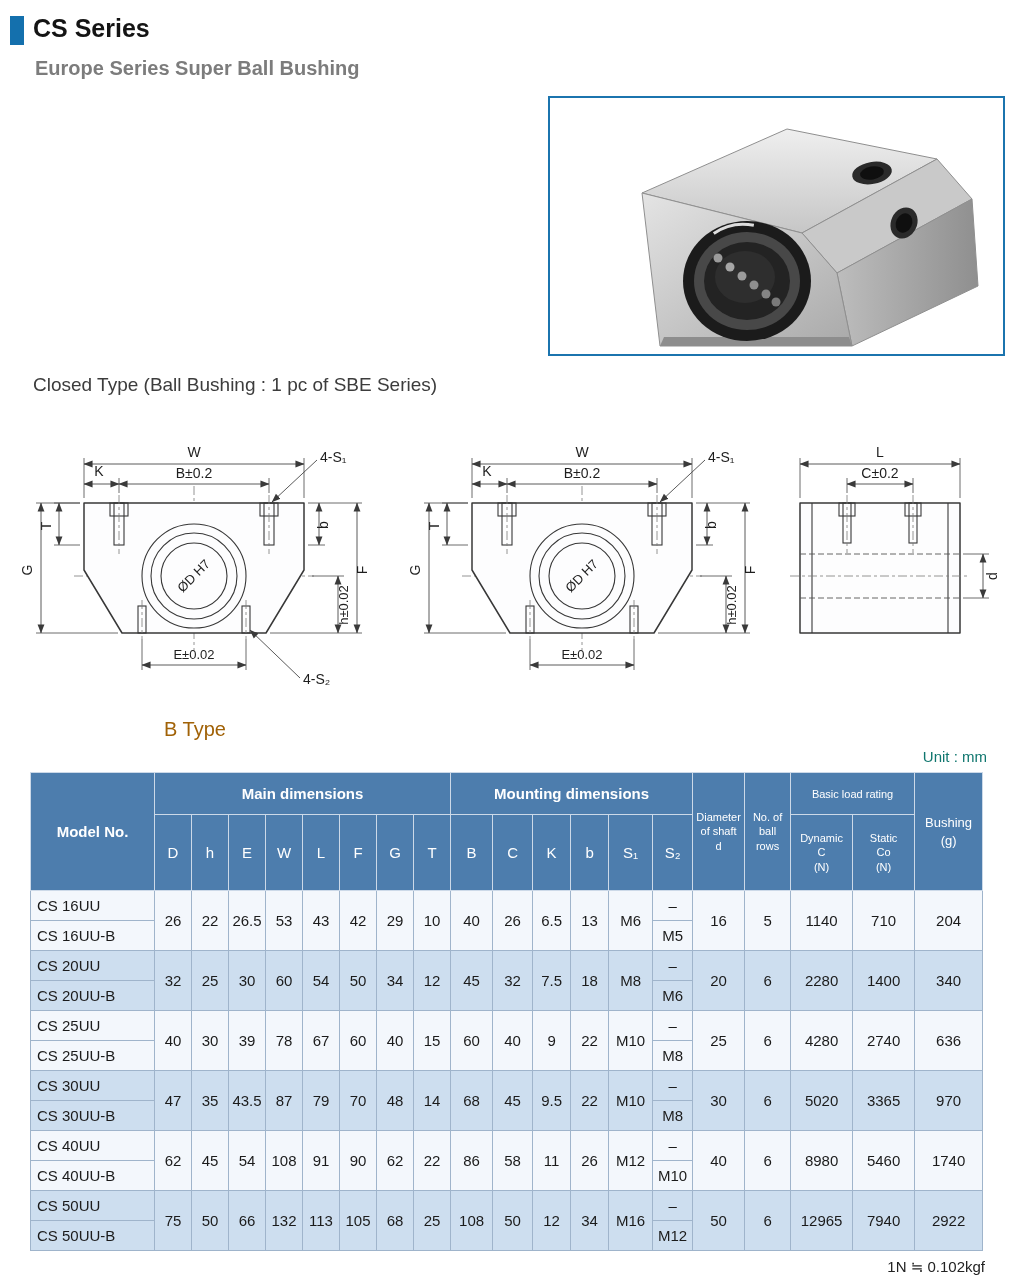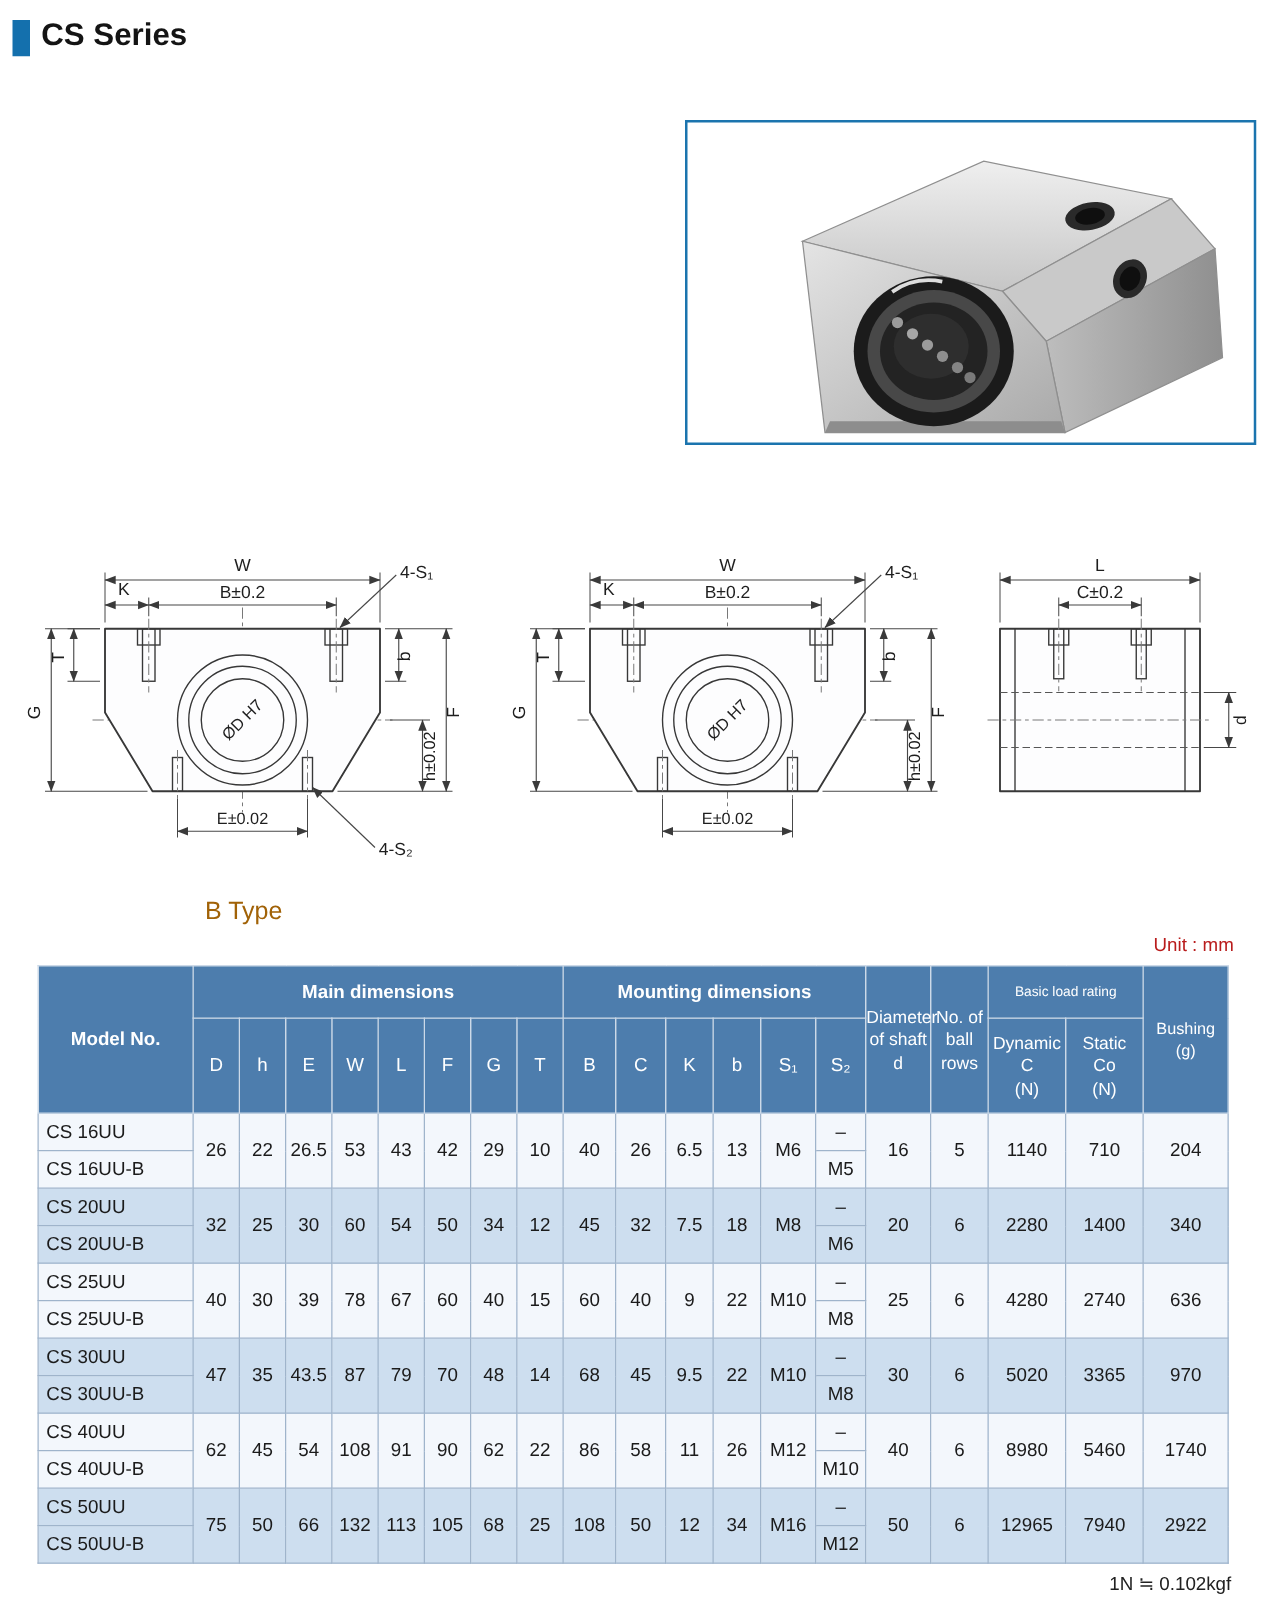"Europe Series Super Ball Bushing" div.subtitle { html: none -> <div>Europe Series Super Ball Bushing</div> }
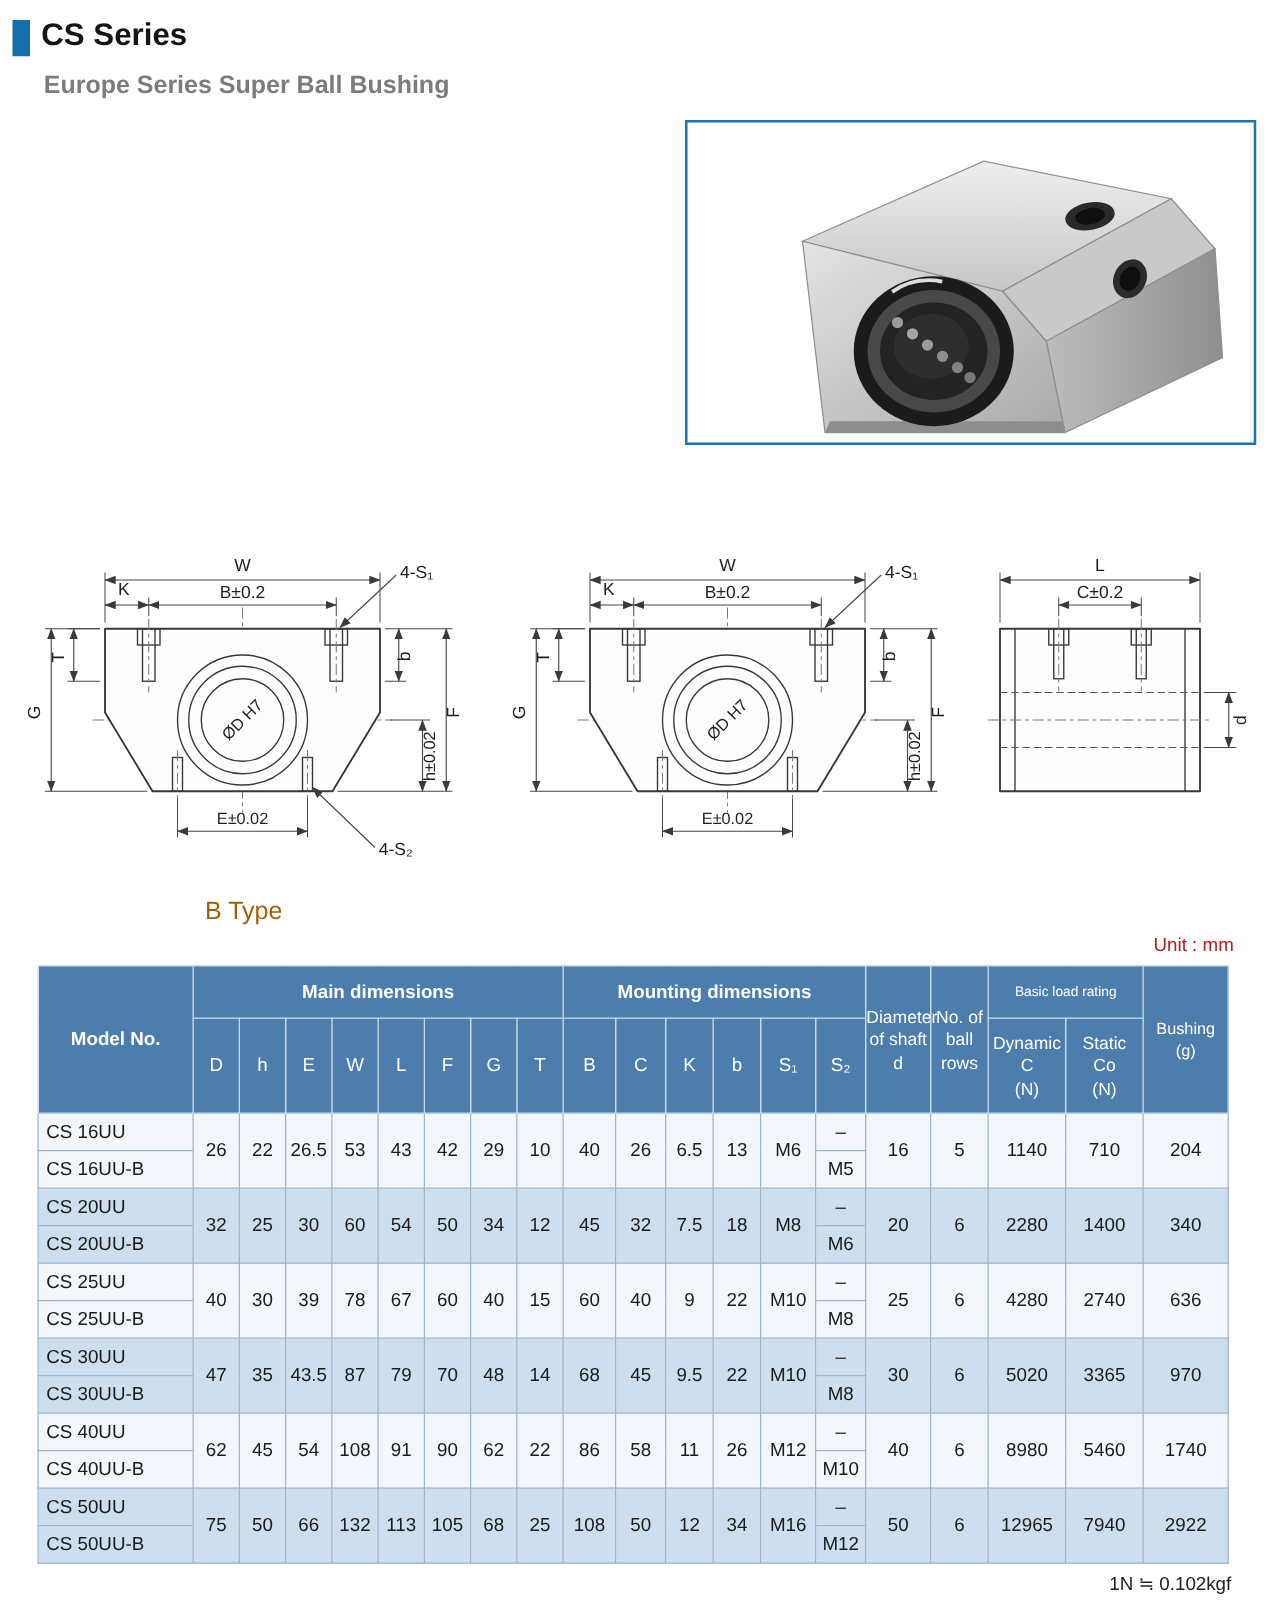"Closed Type (Ball Bushing :" div.closed-type { html: none -> <div>Closed Type (Ball Bushing : 1 pc of SBE Series)</div> }
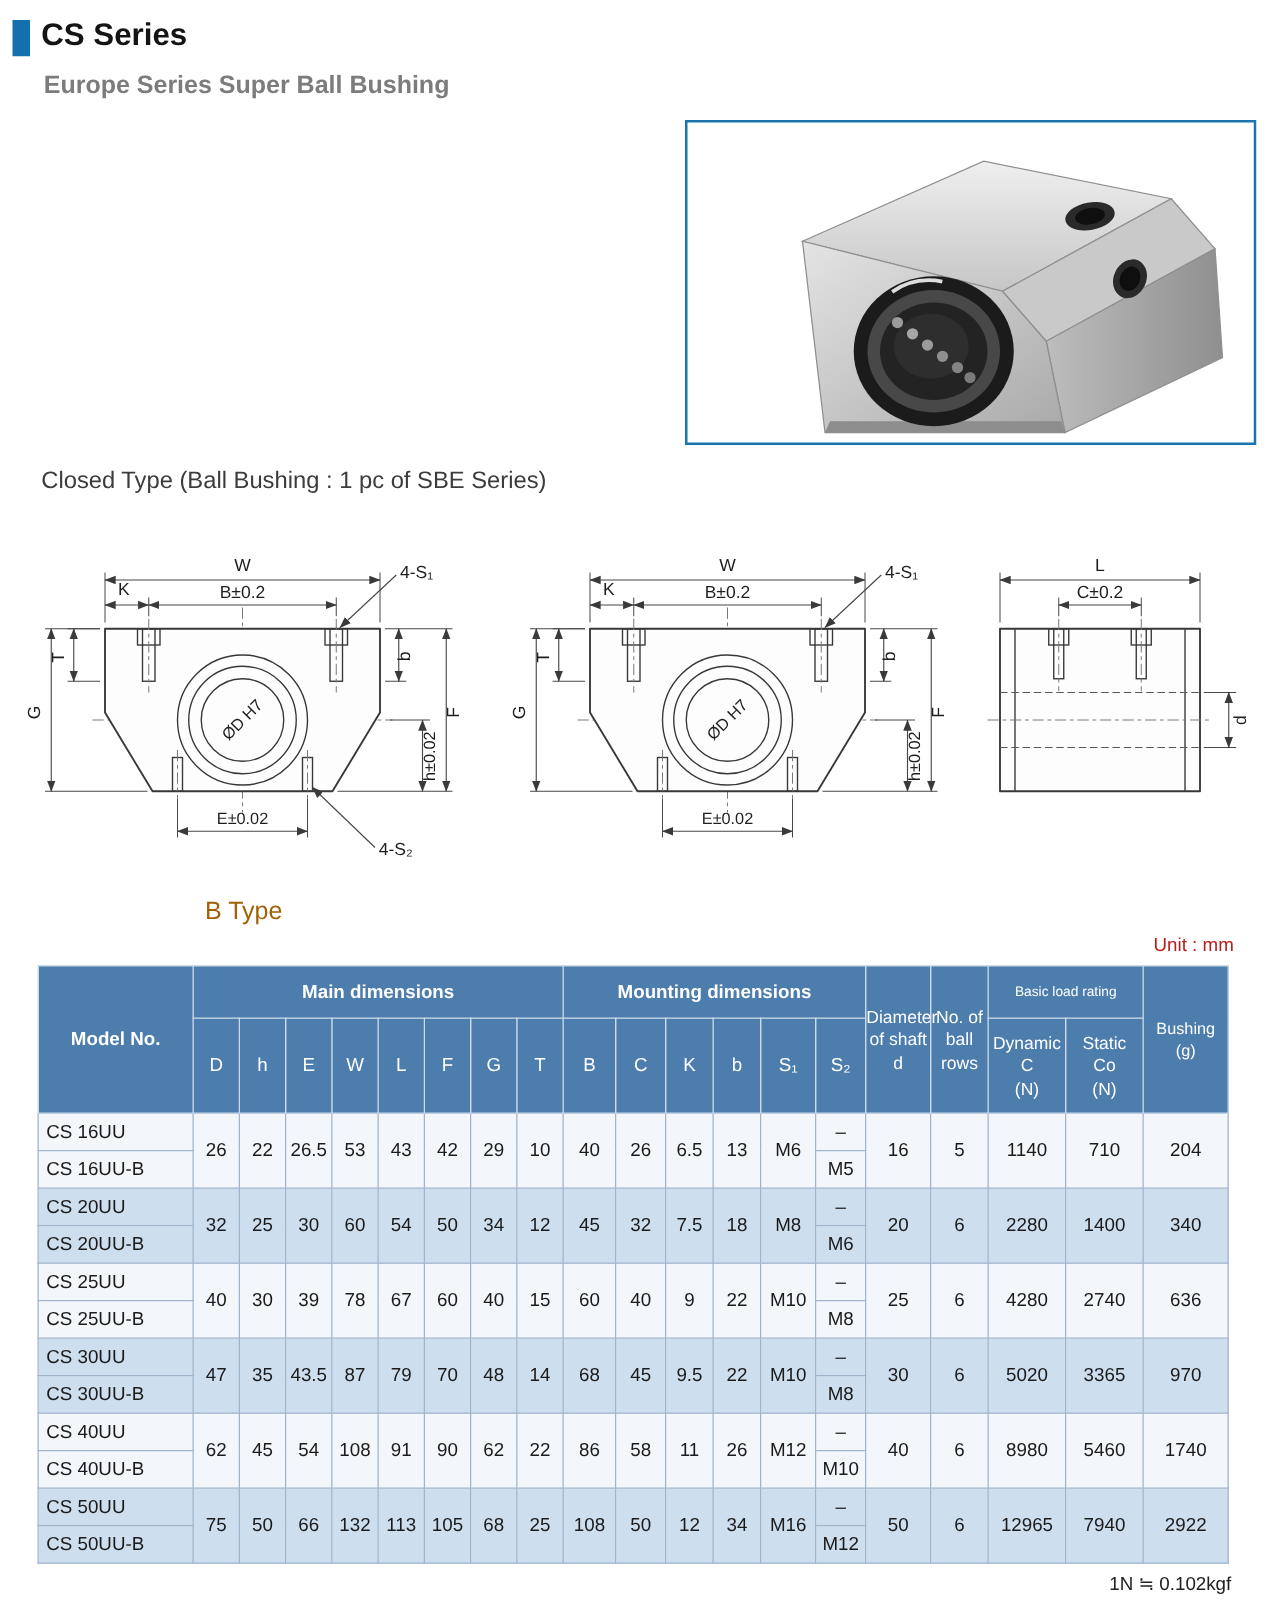"Unit : mm" .unit { color: #b91c1c -> #0f766e }
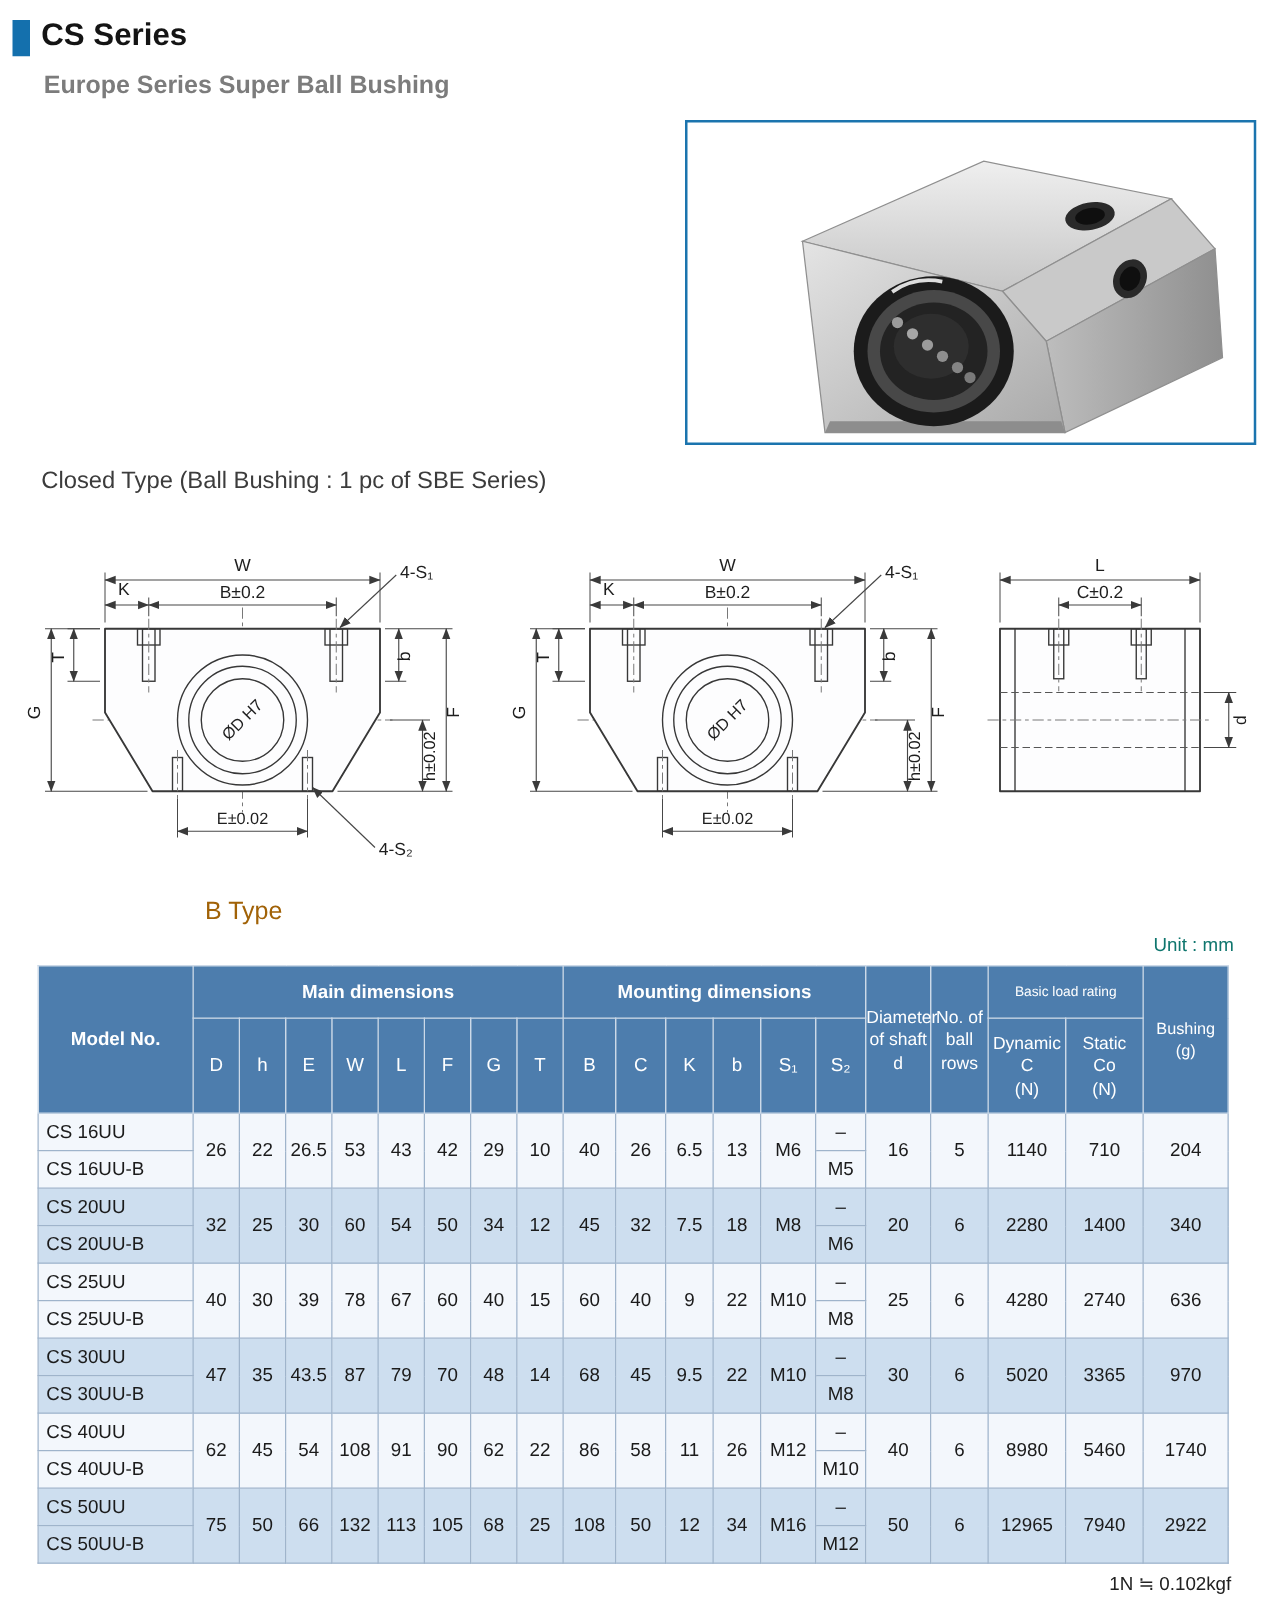"Diameter" thead th.small { font-size: 14px -> 11px }
